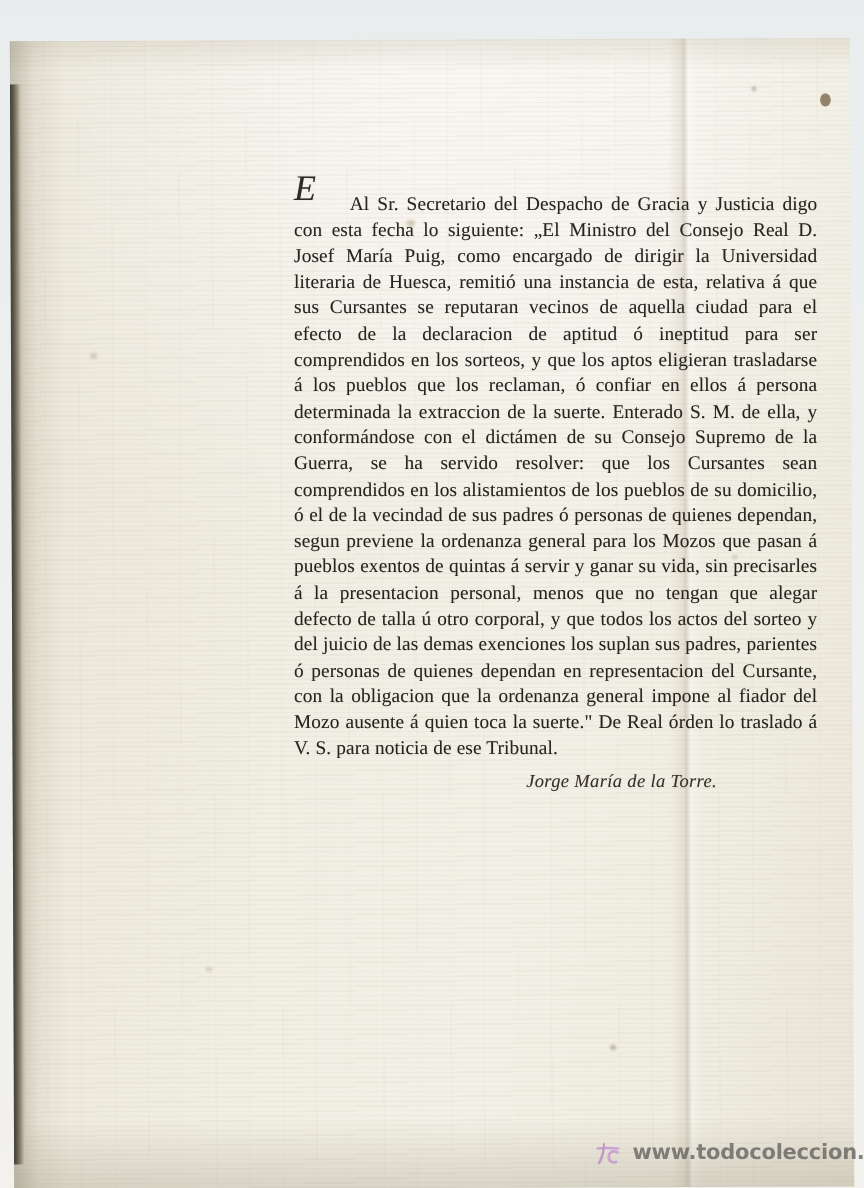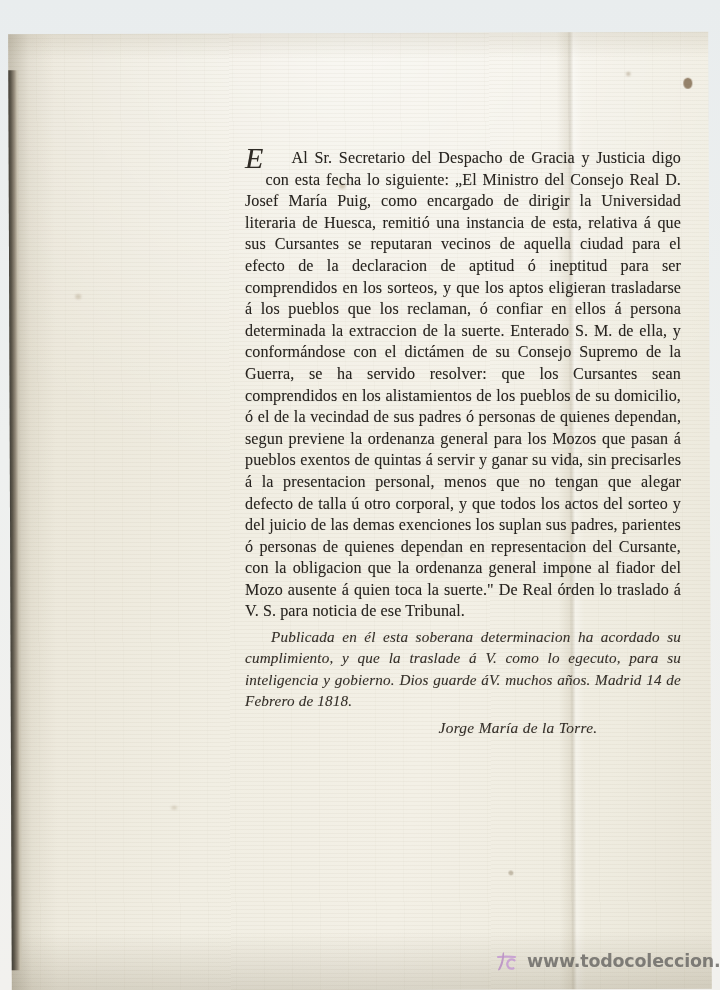"Al Sr. Secretario del Despacho" .p-body { margin-top: 2px -> 15px }
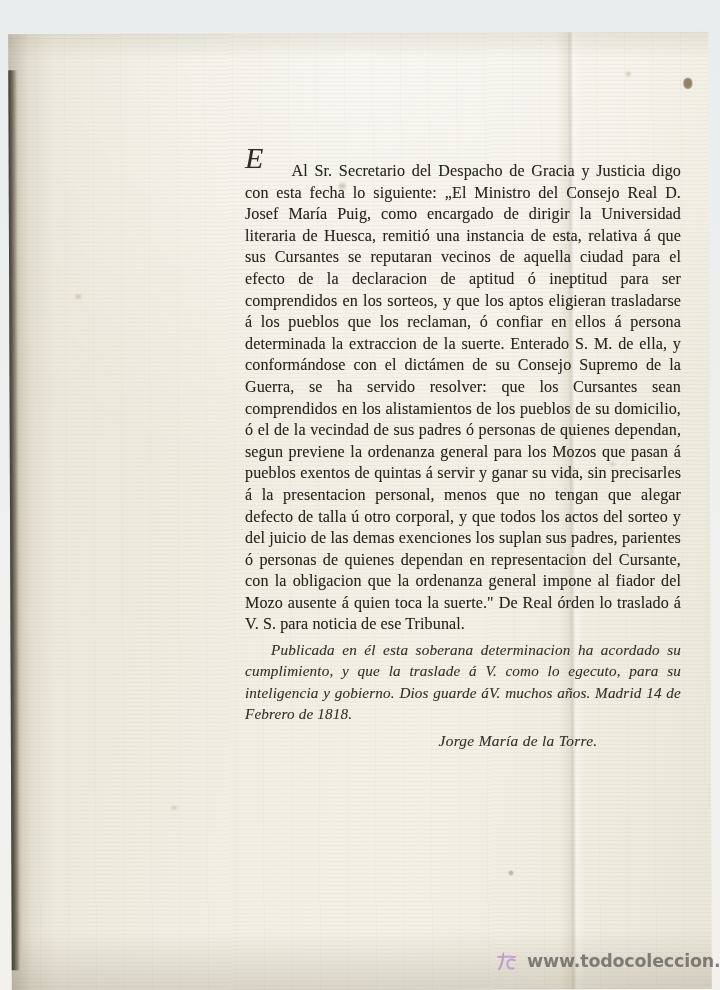"Publicada en él esta soberana" p.para { html: <p>Publicada en él esta soberana determinacion ha acordado su cumplimiento, y que la traslade á V. como lo egecuto, para su inteligencia y gobierno. Dios guarde áV. muchos años. Madrid 14 de Febrero de 1818.</p> -> none }
